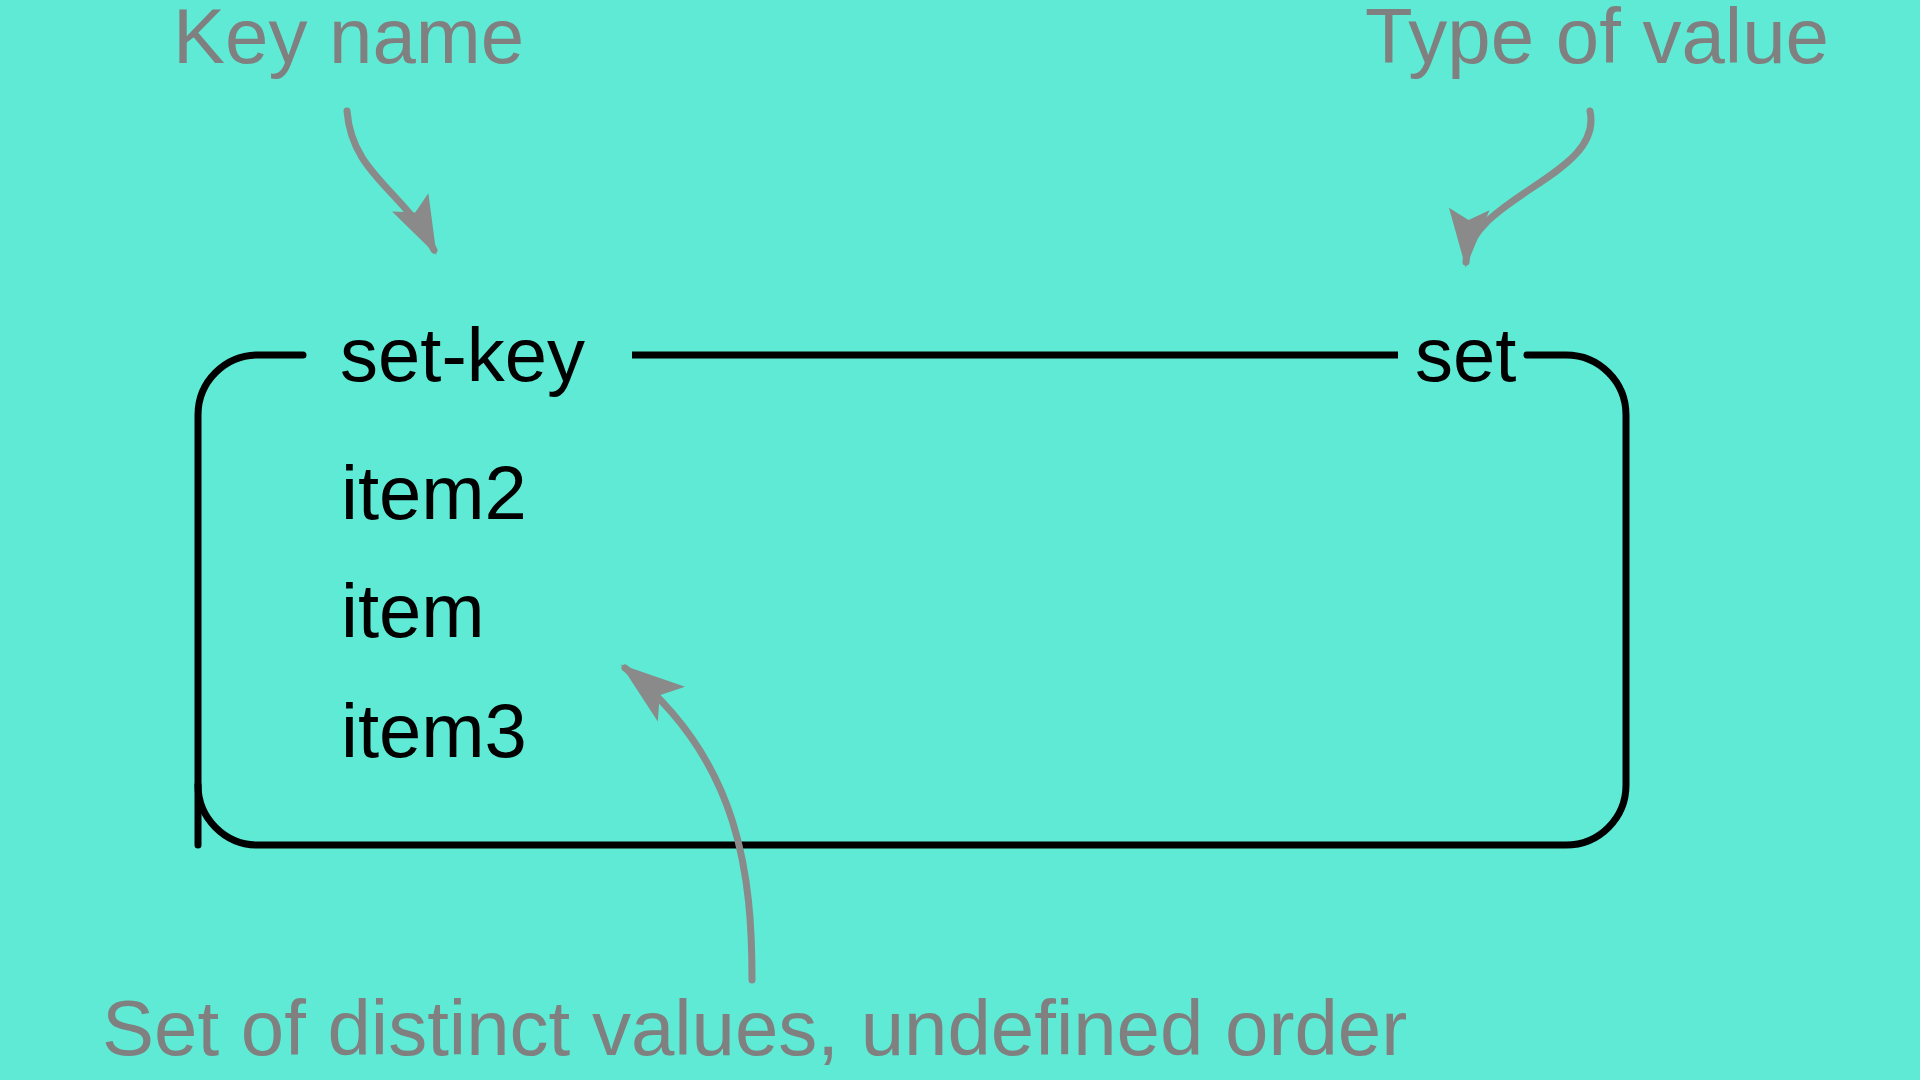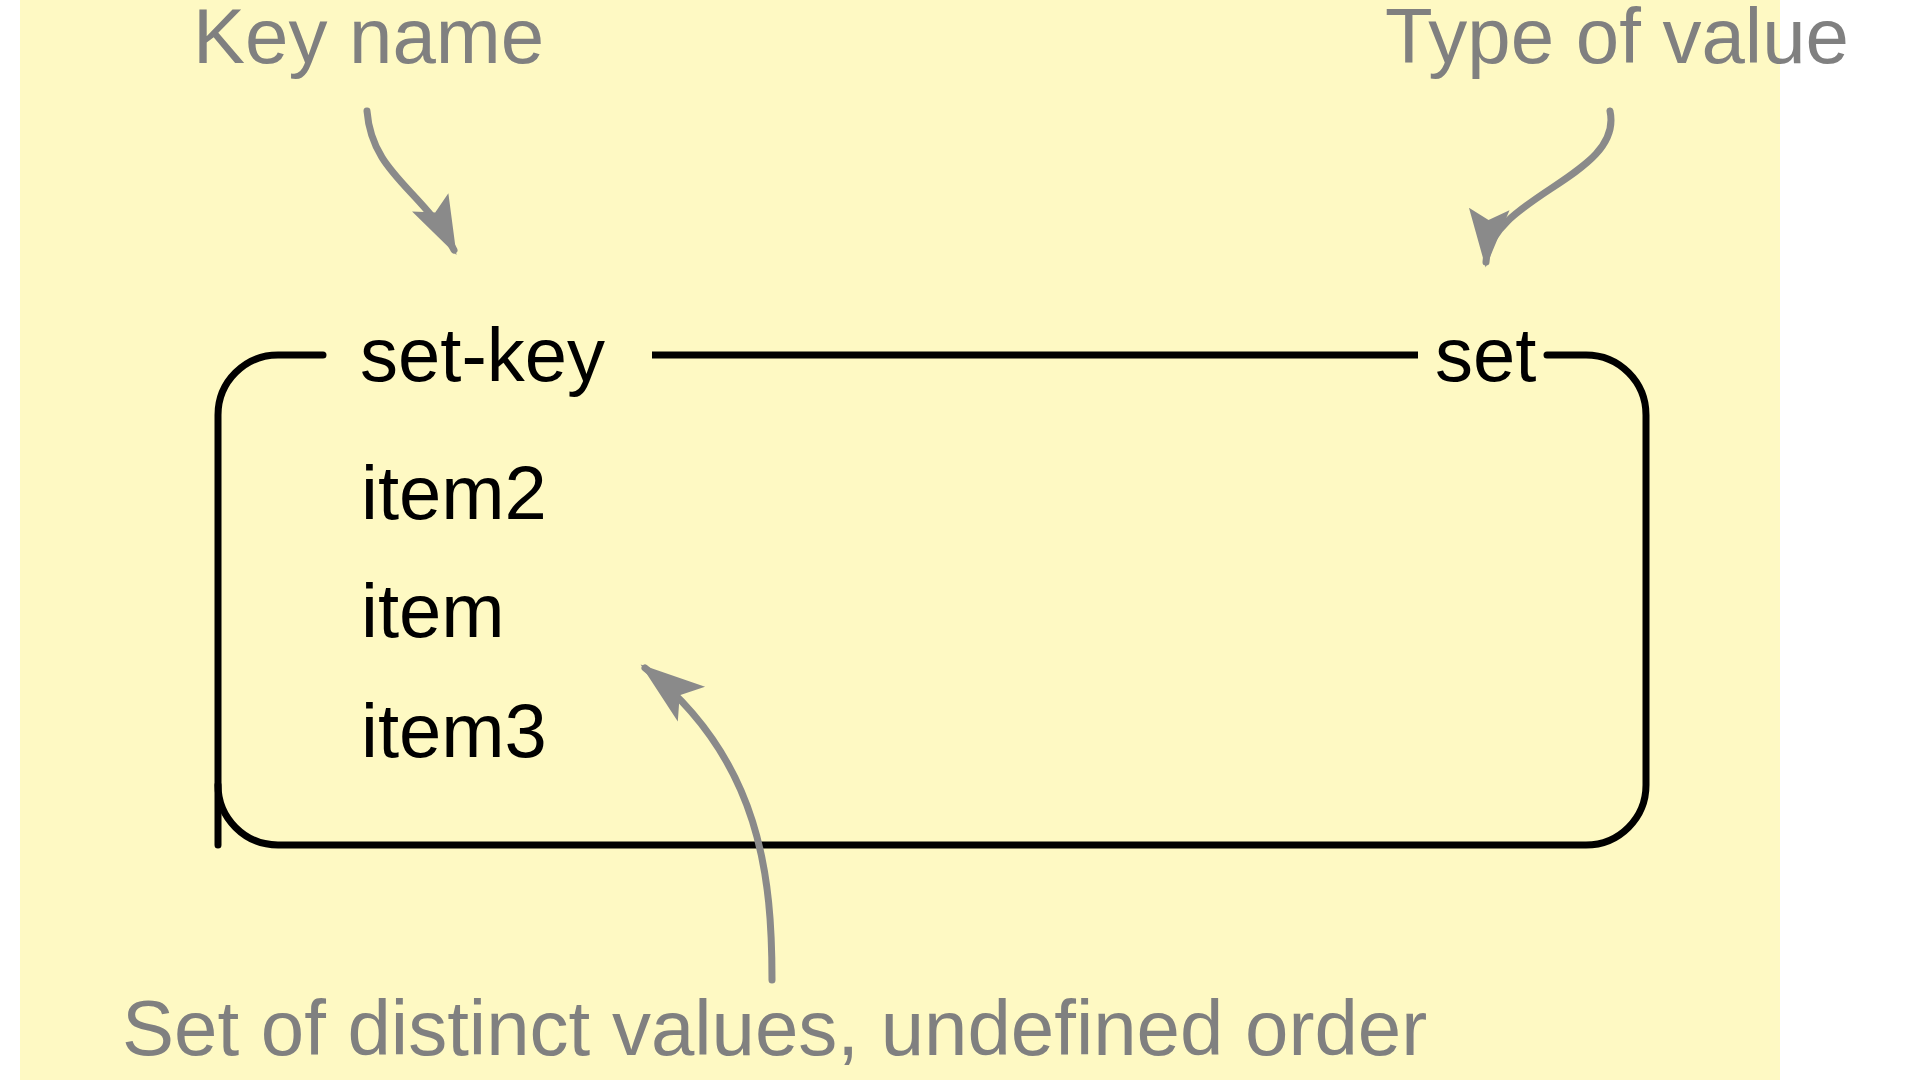"Key name" #stage { background: #fef9c3 -> #5eead4; margin-left: 20px -> none; width: 1760px -> 1920px }
